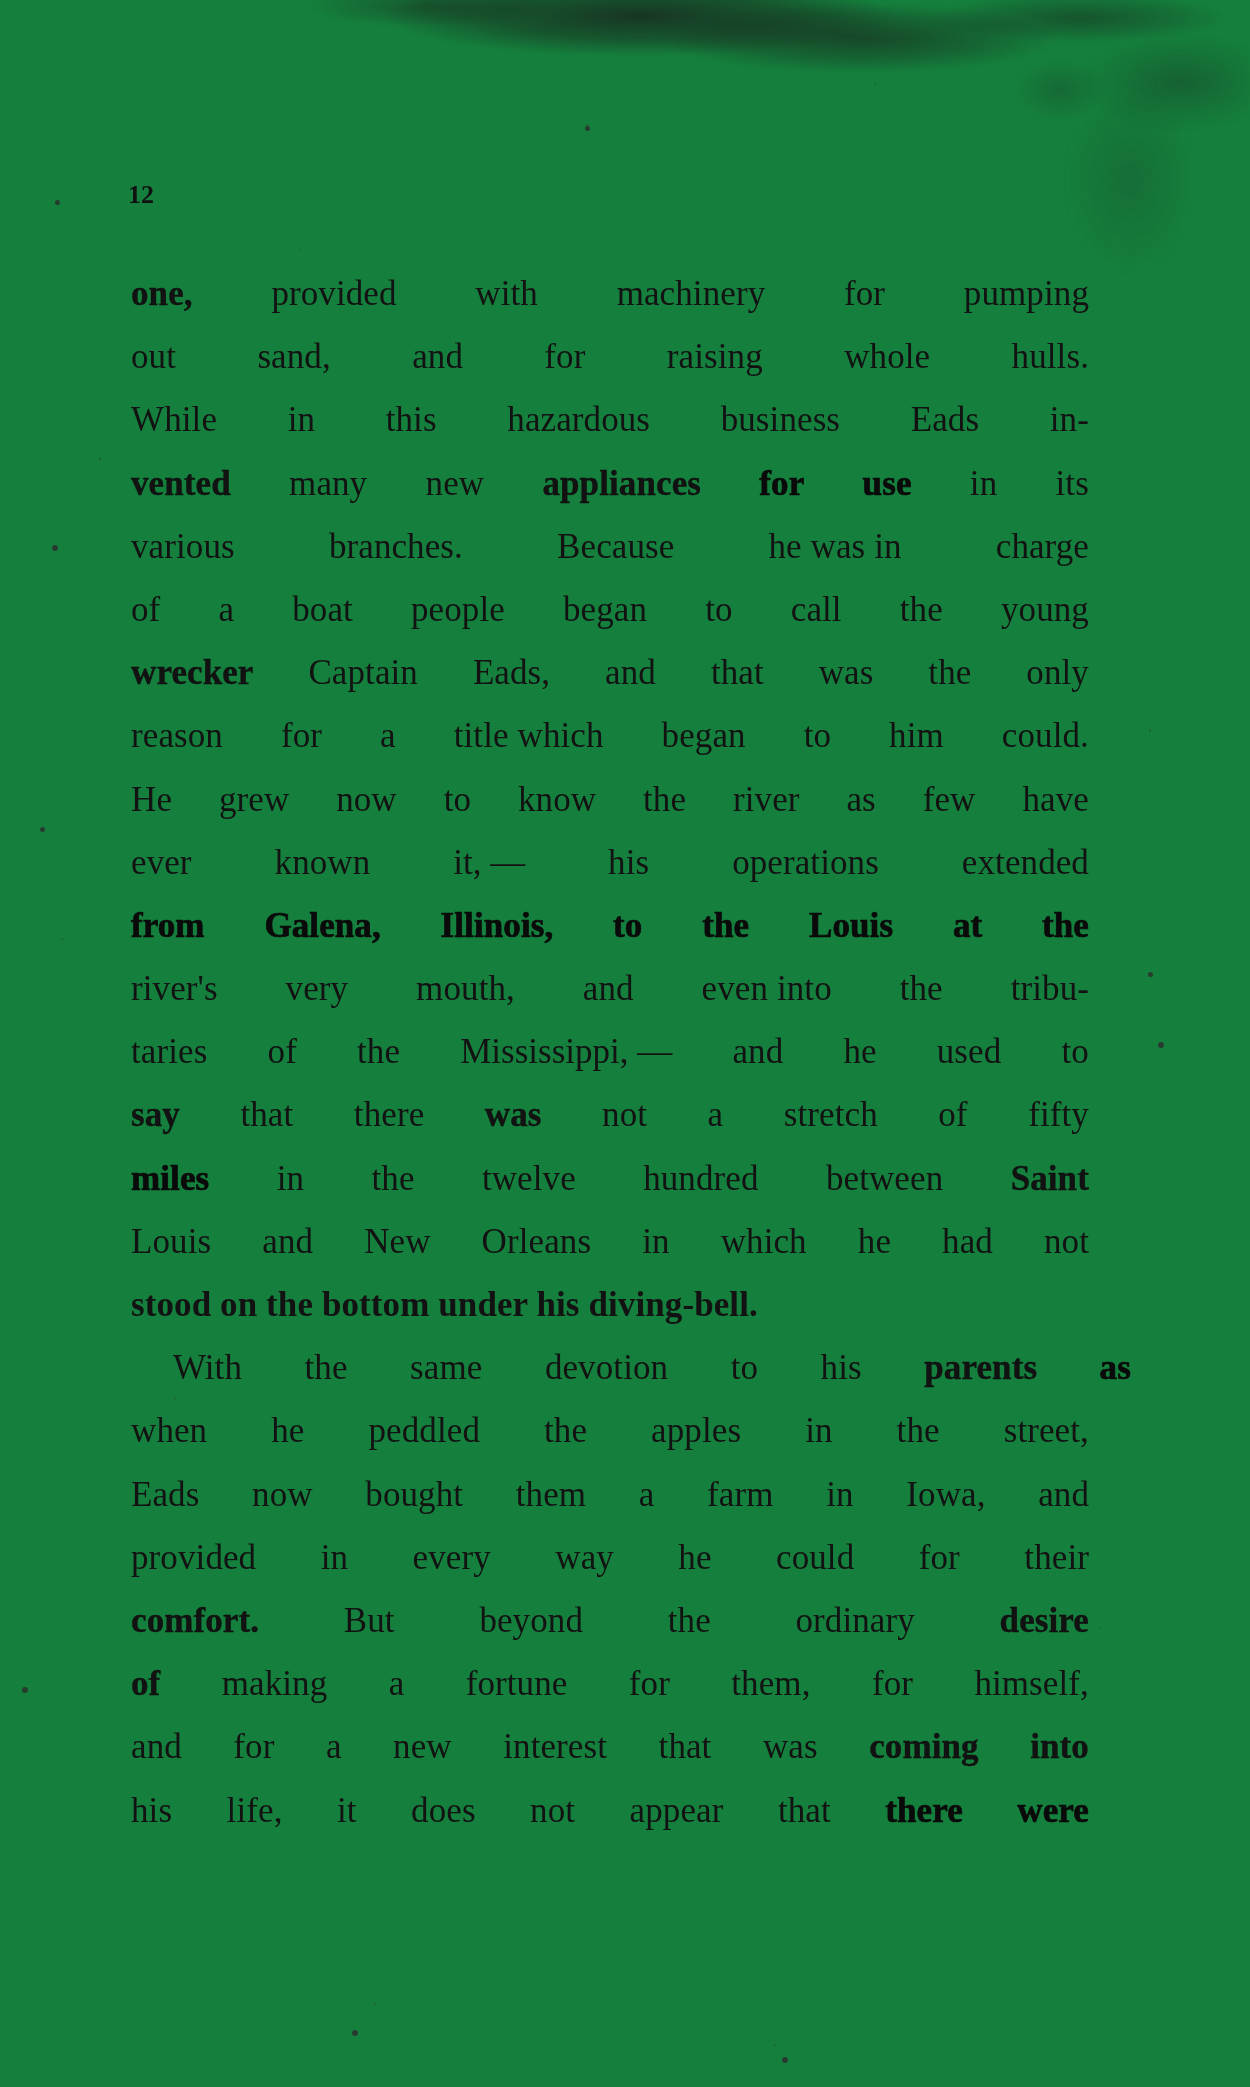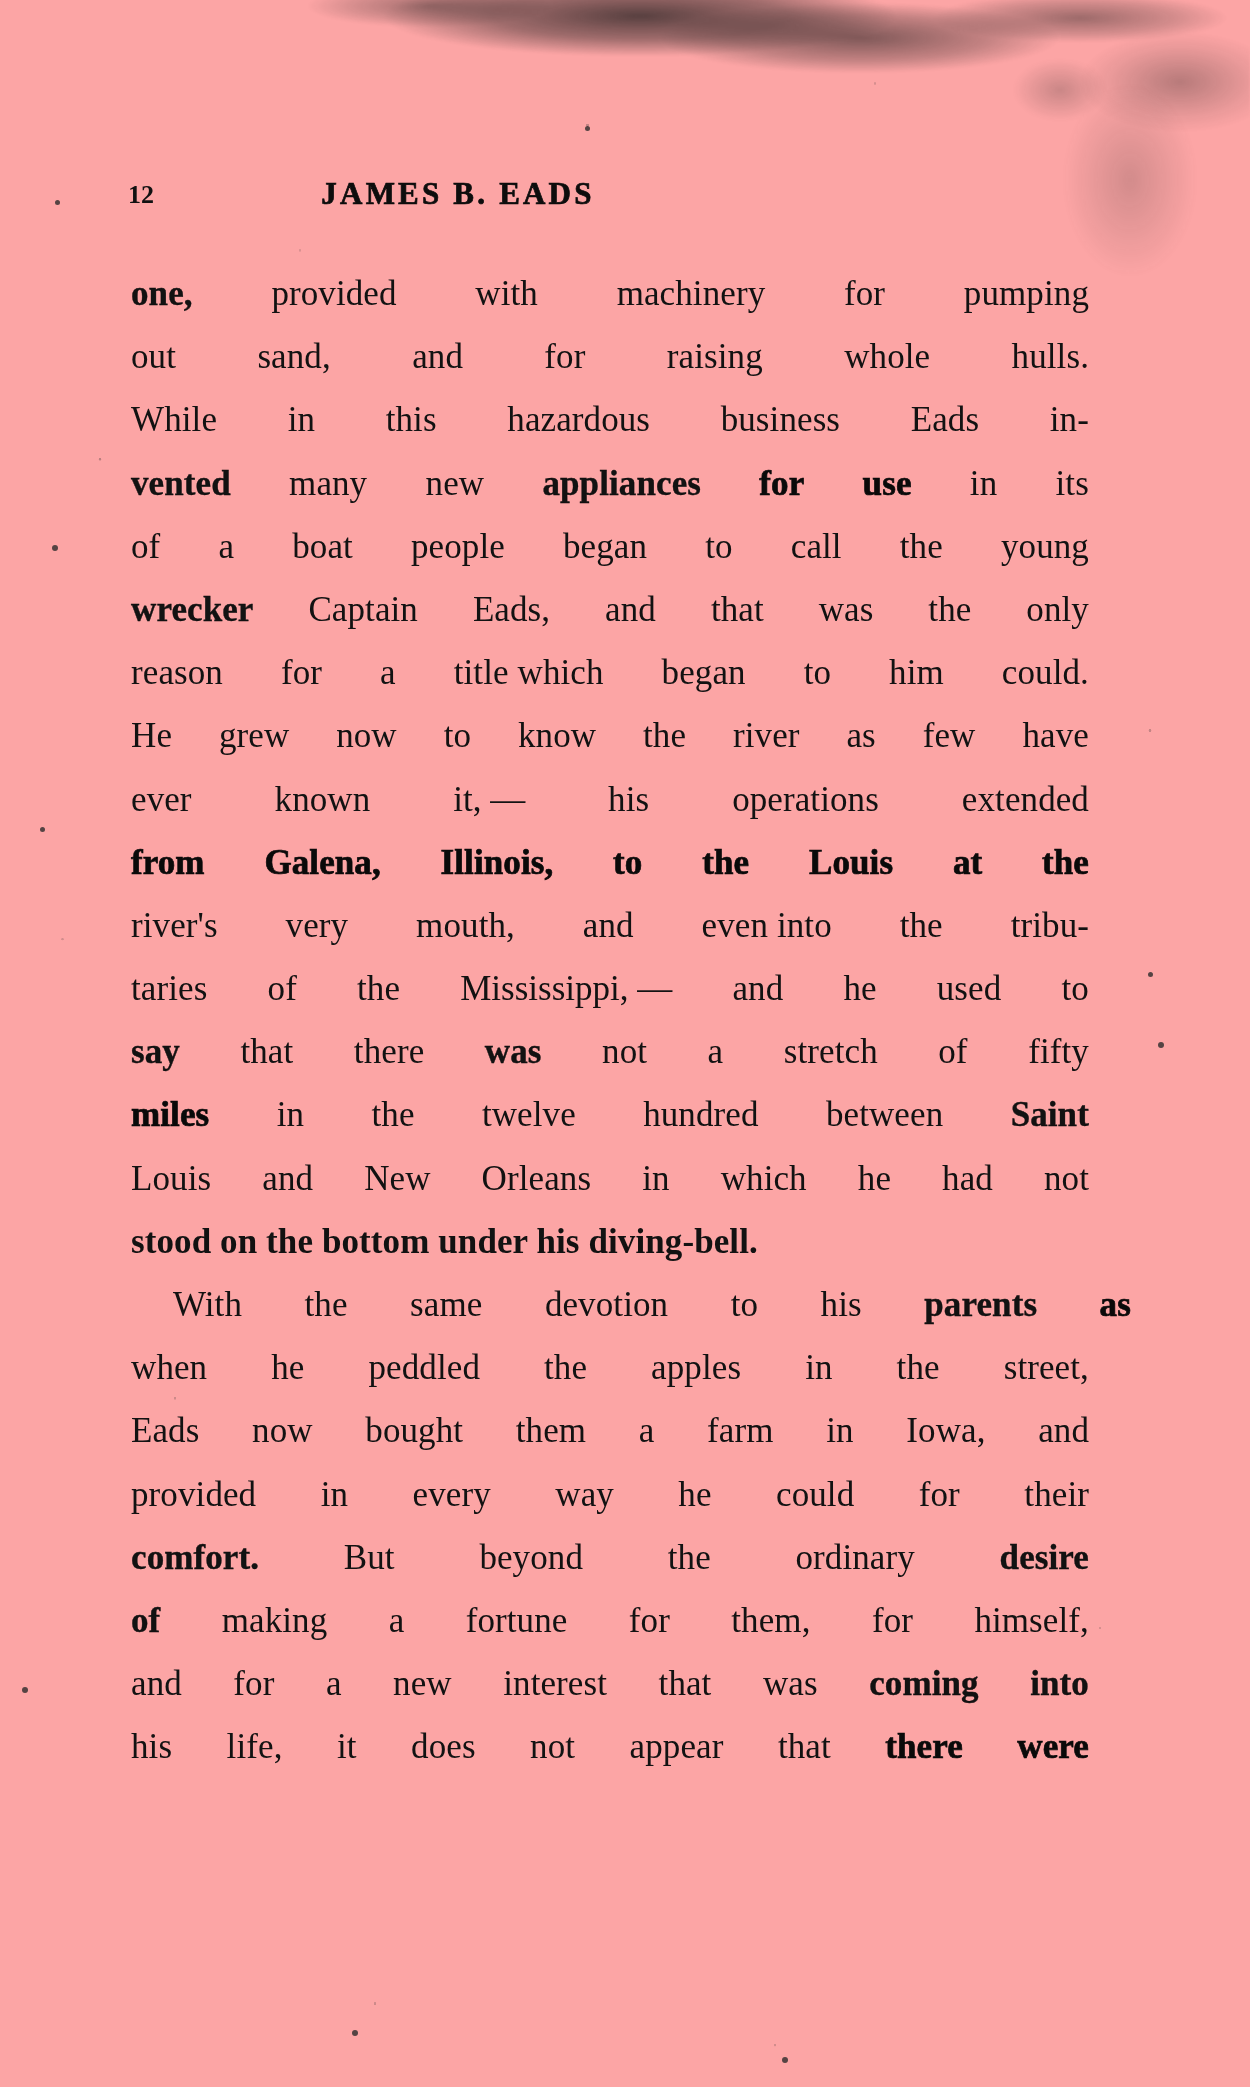"12" .page { background: #fca5a5 -> #15803d }
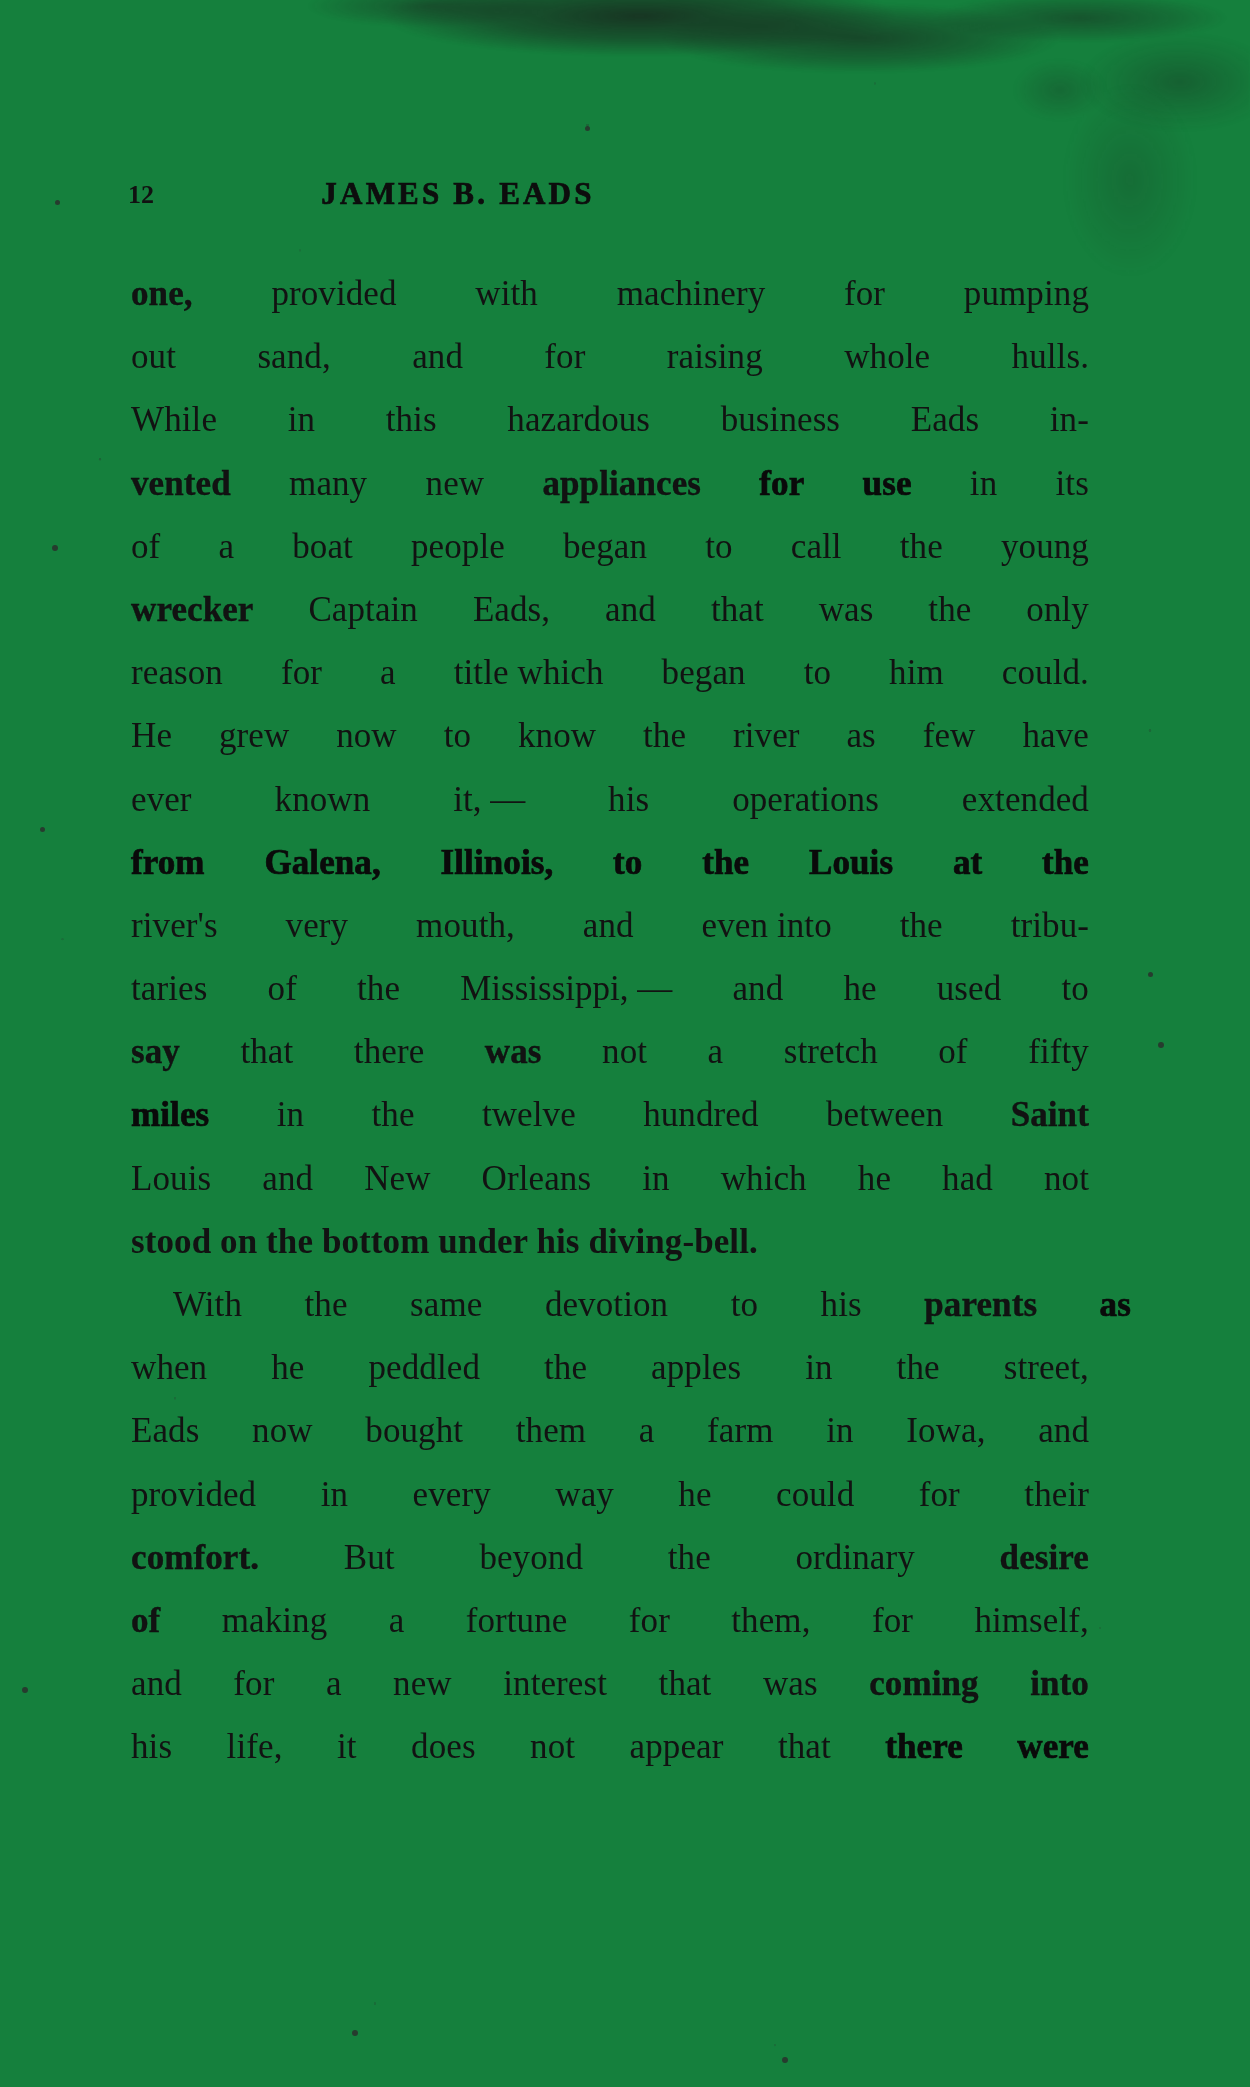"JAMES B. EADS" div.running-head { html: <div>JAMES B. EADS</div> -> none }
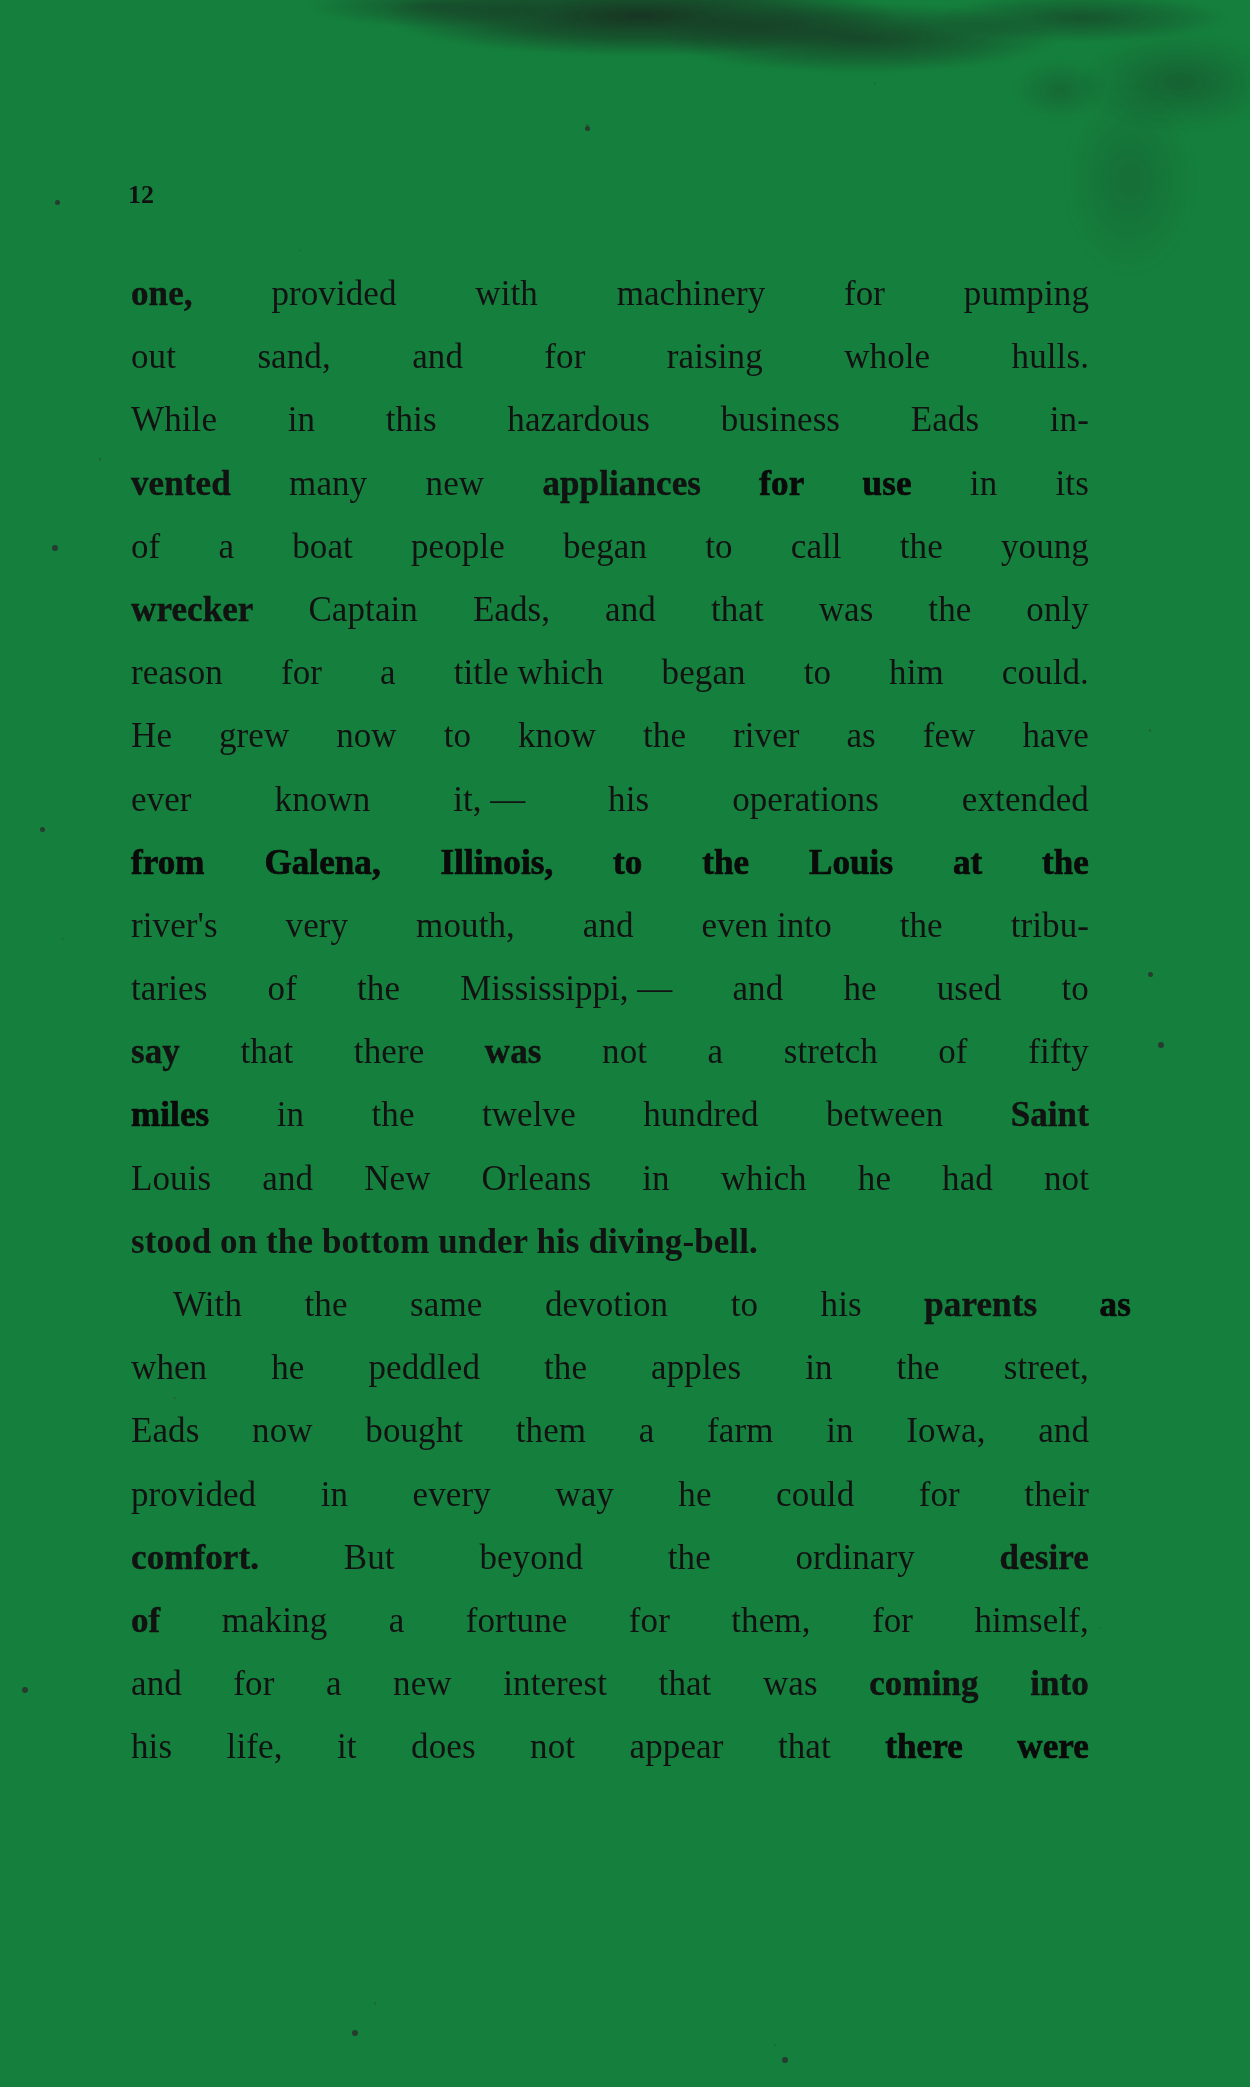"various" div.line { html: none -> <div> <span>various</span> <span>branches.</span> <span>Because</span> <span>he was in</span> <span>charge</span> </div> }
